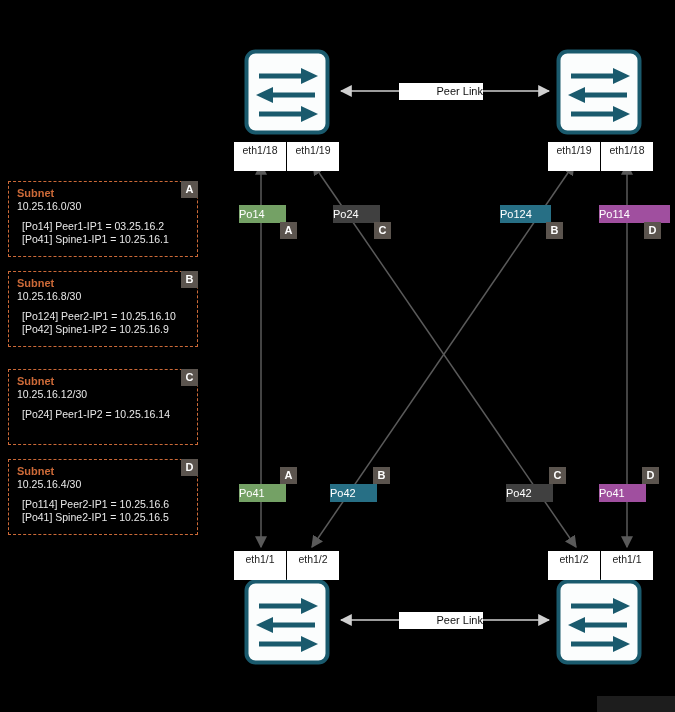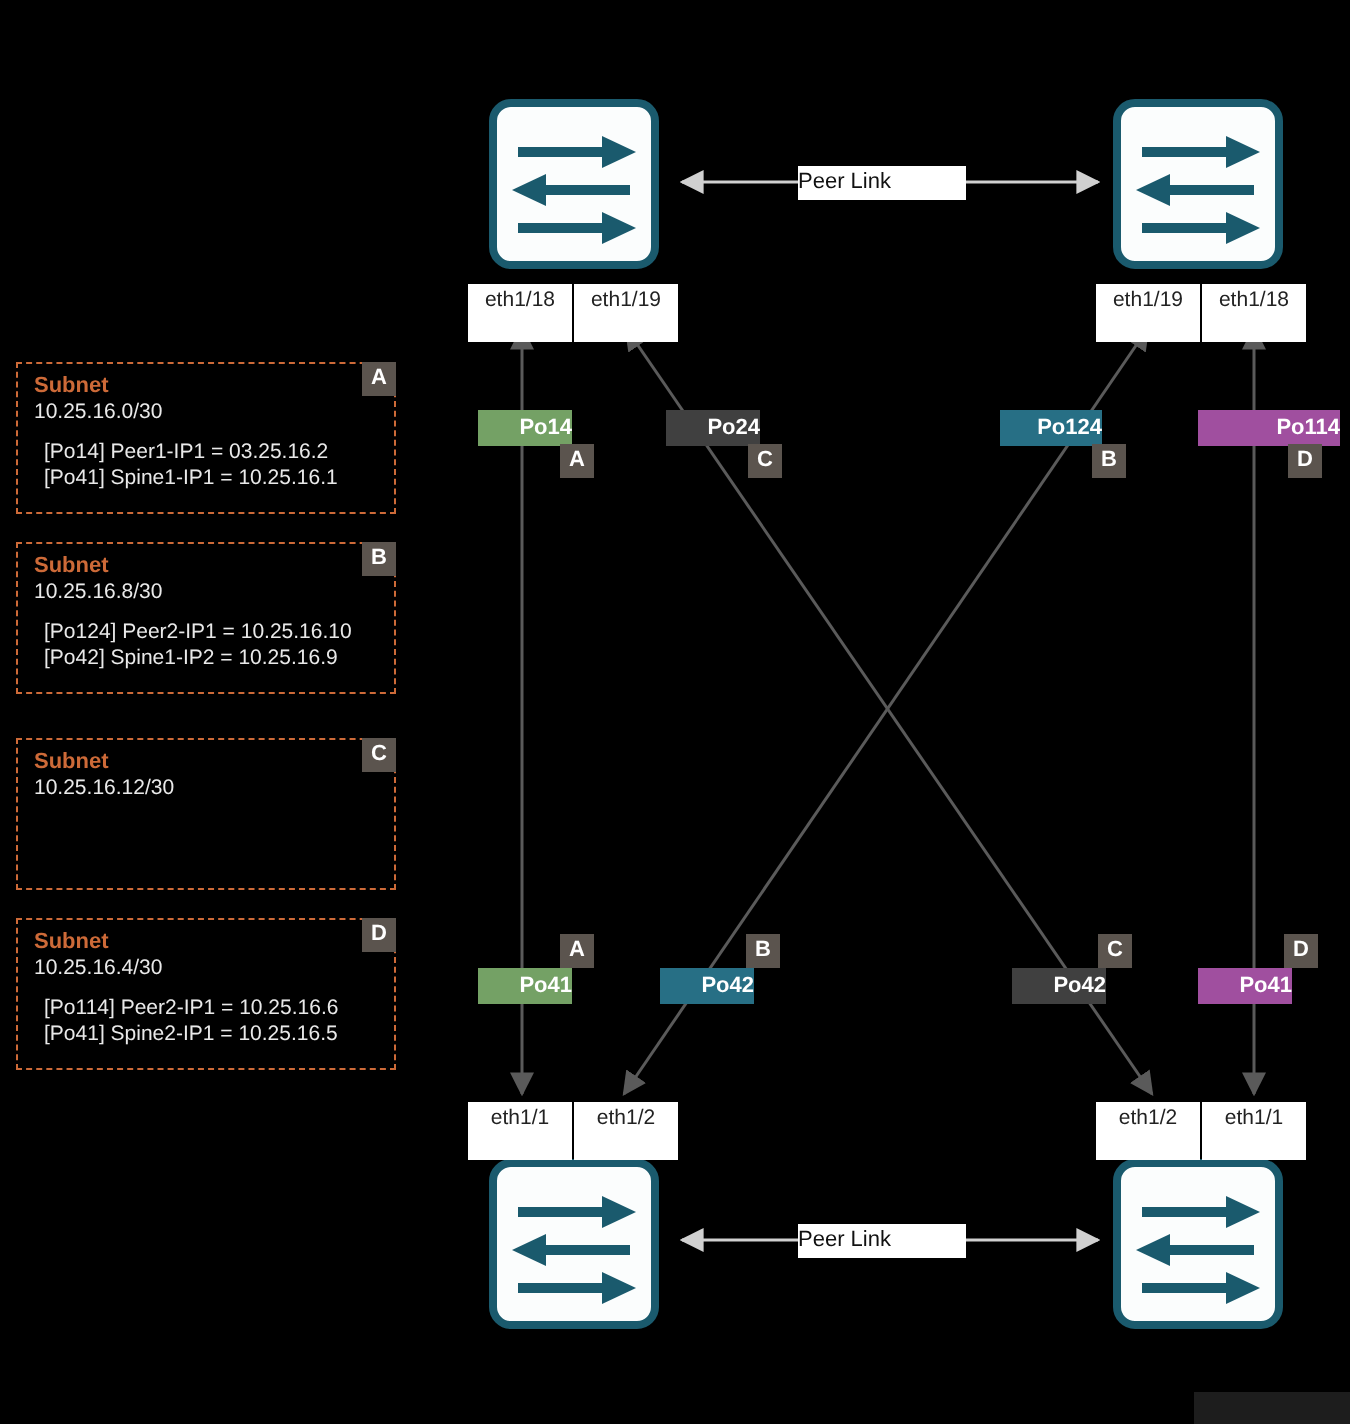"Peer Link" .peer-label { text-align: left -> right }
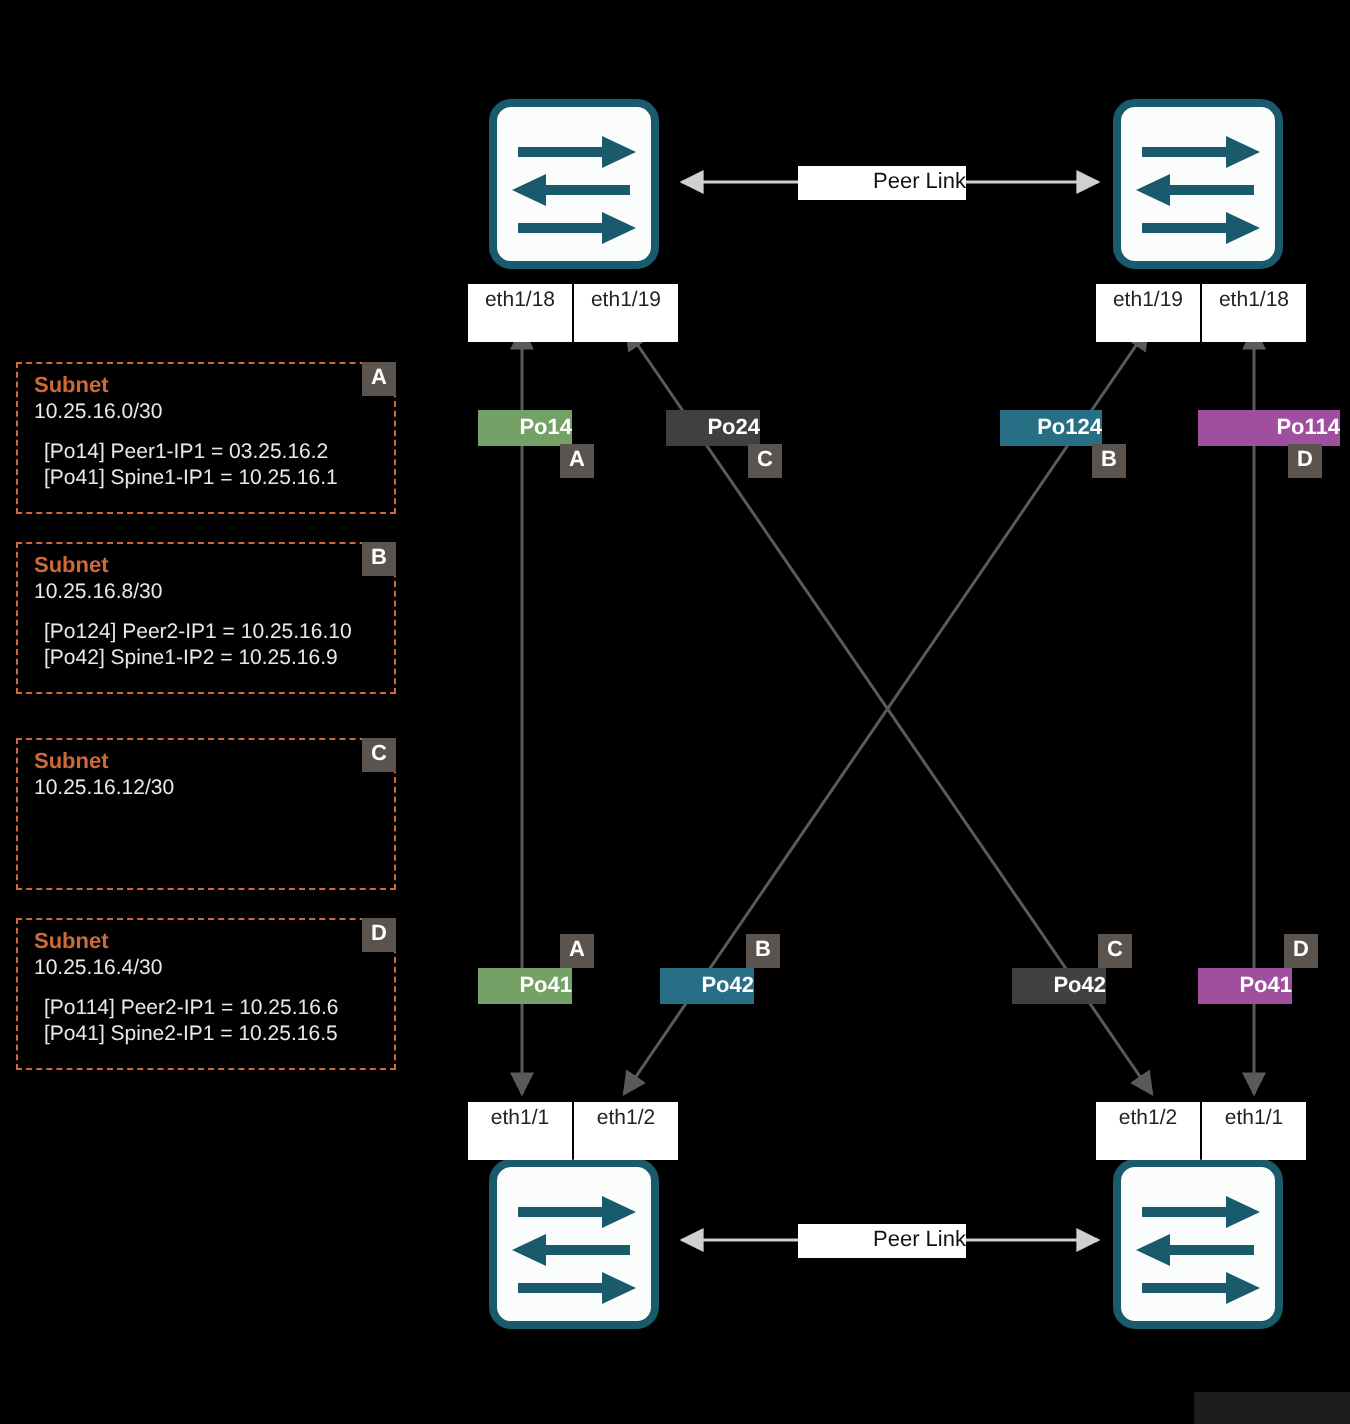"Po14" .po { font-weight: 700 -> 400; text-align: right -> left }
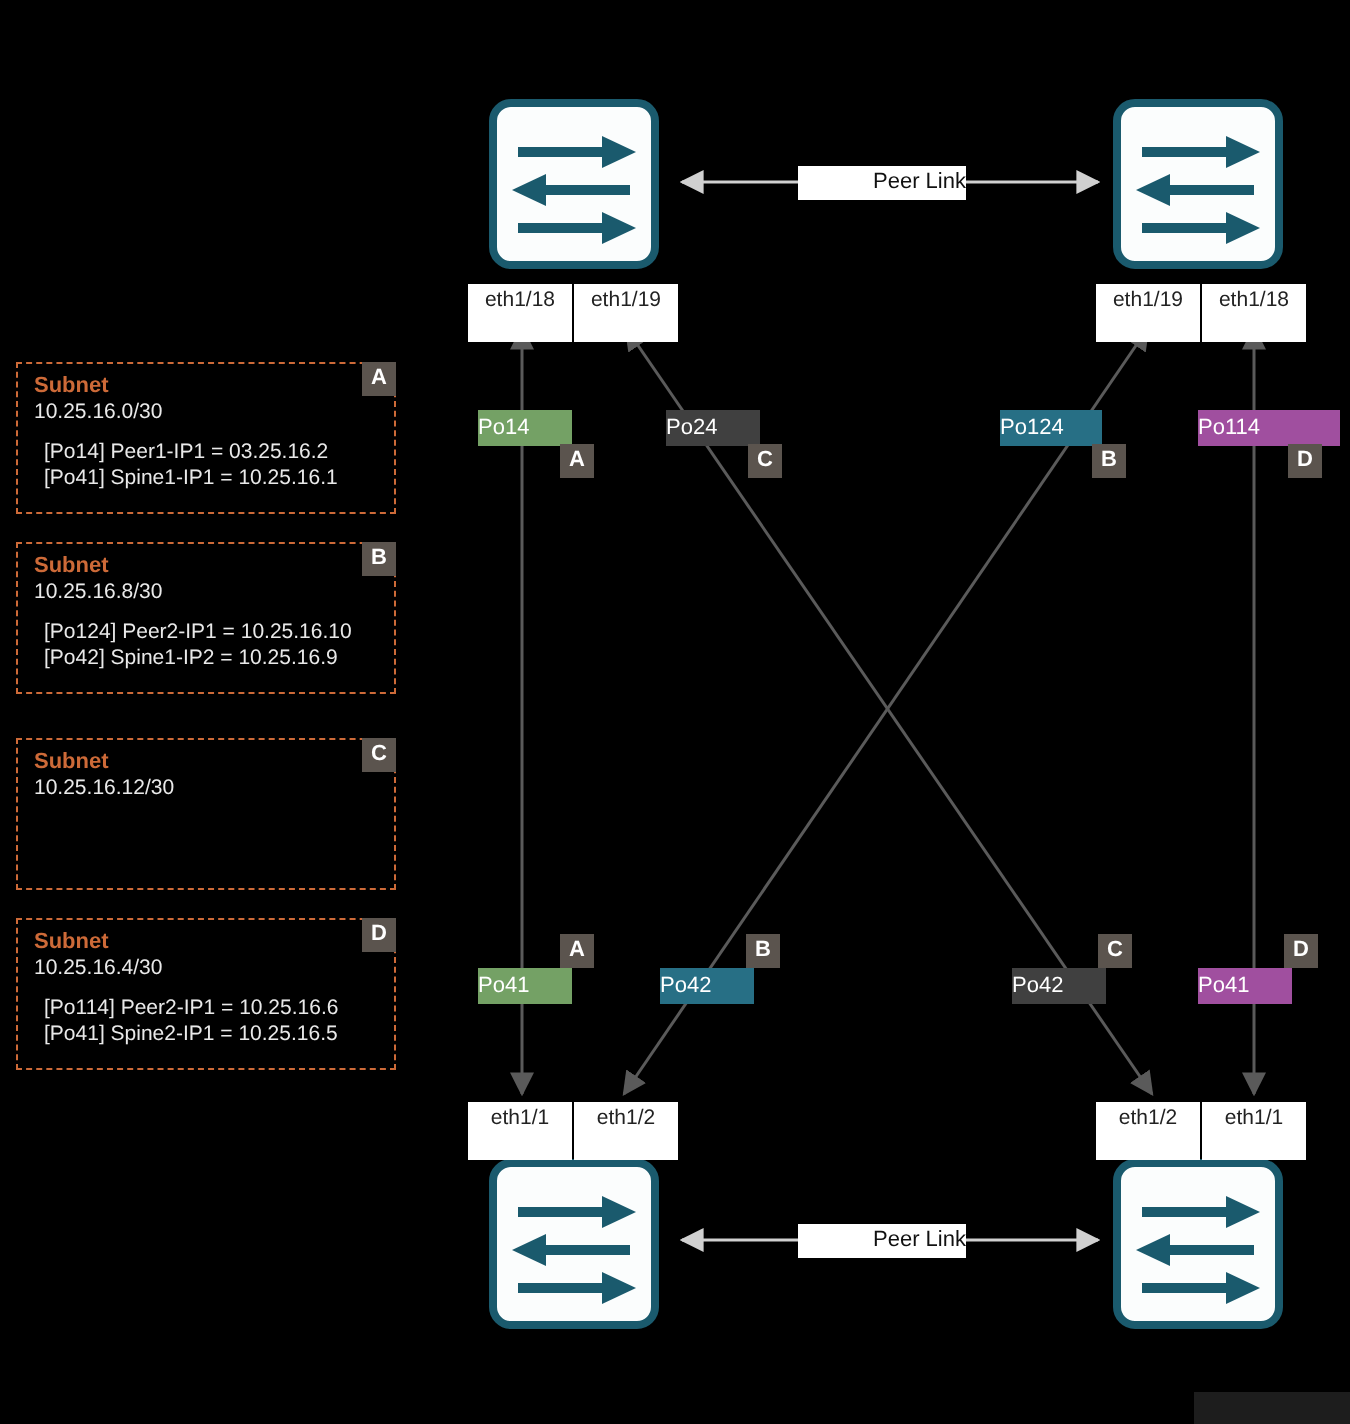"[Po24] Peer1-IP2 = 10.25.16.14" div.entry { html: none -> <div>[Po24] Peer1-IP2 = 10.25.16.14</div> }
